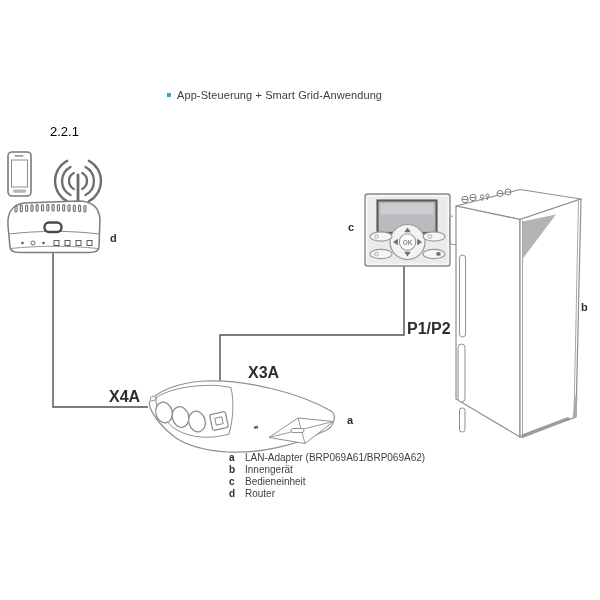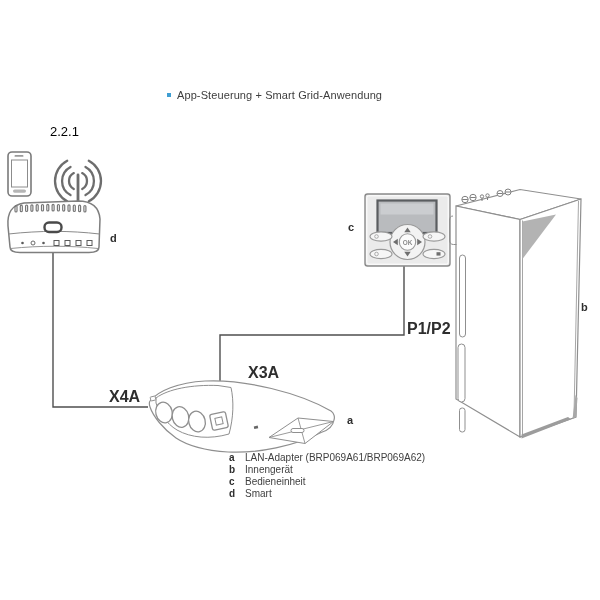"Smart" span.legend-label { text: Smart -> Router }
